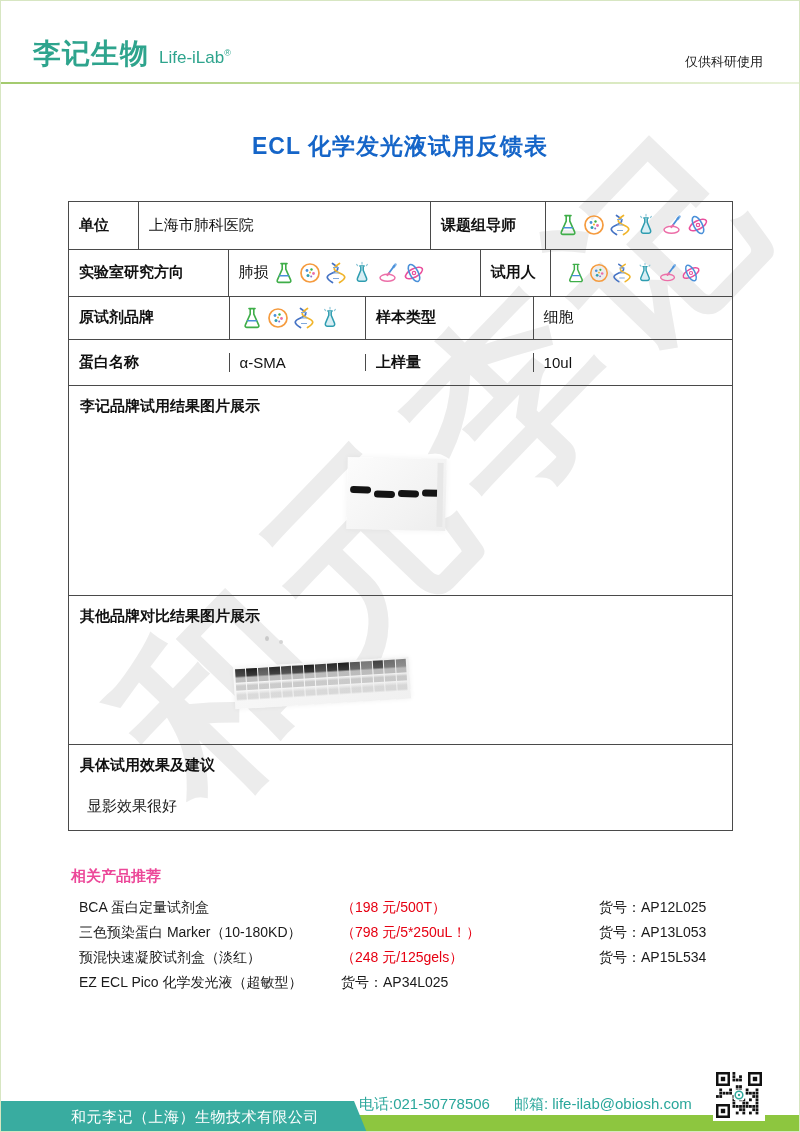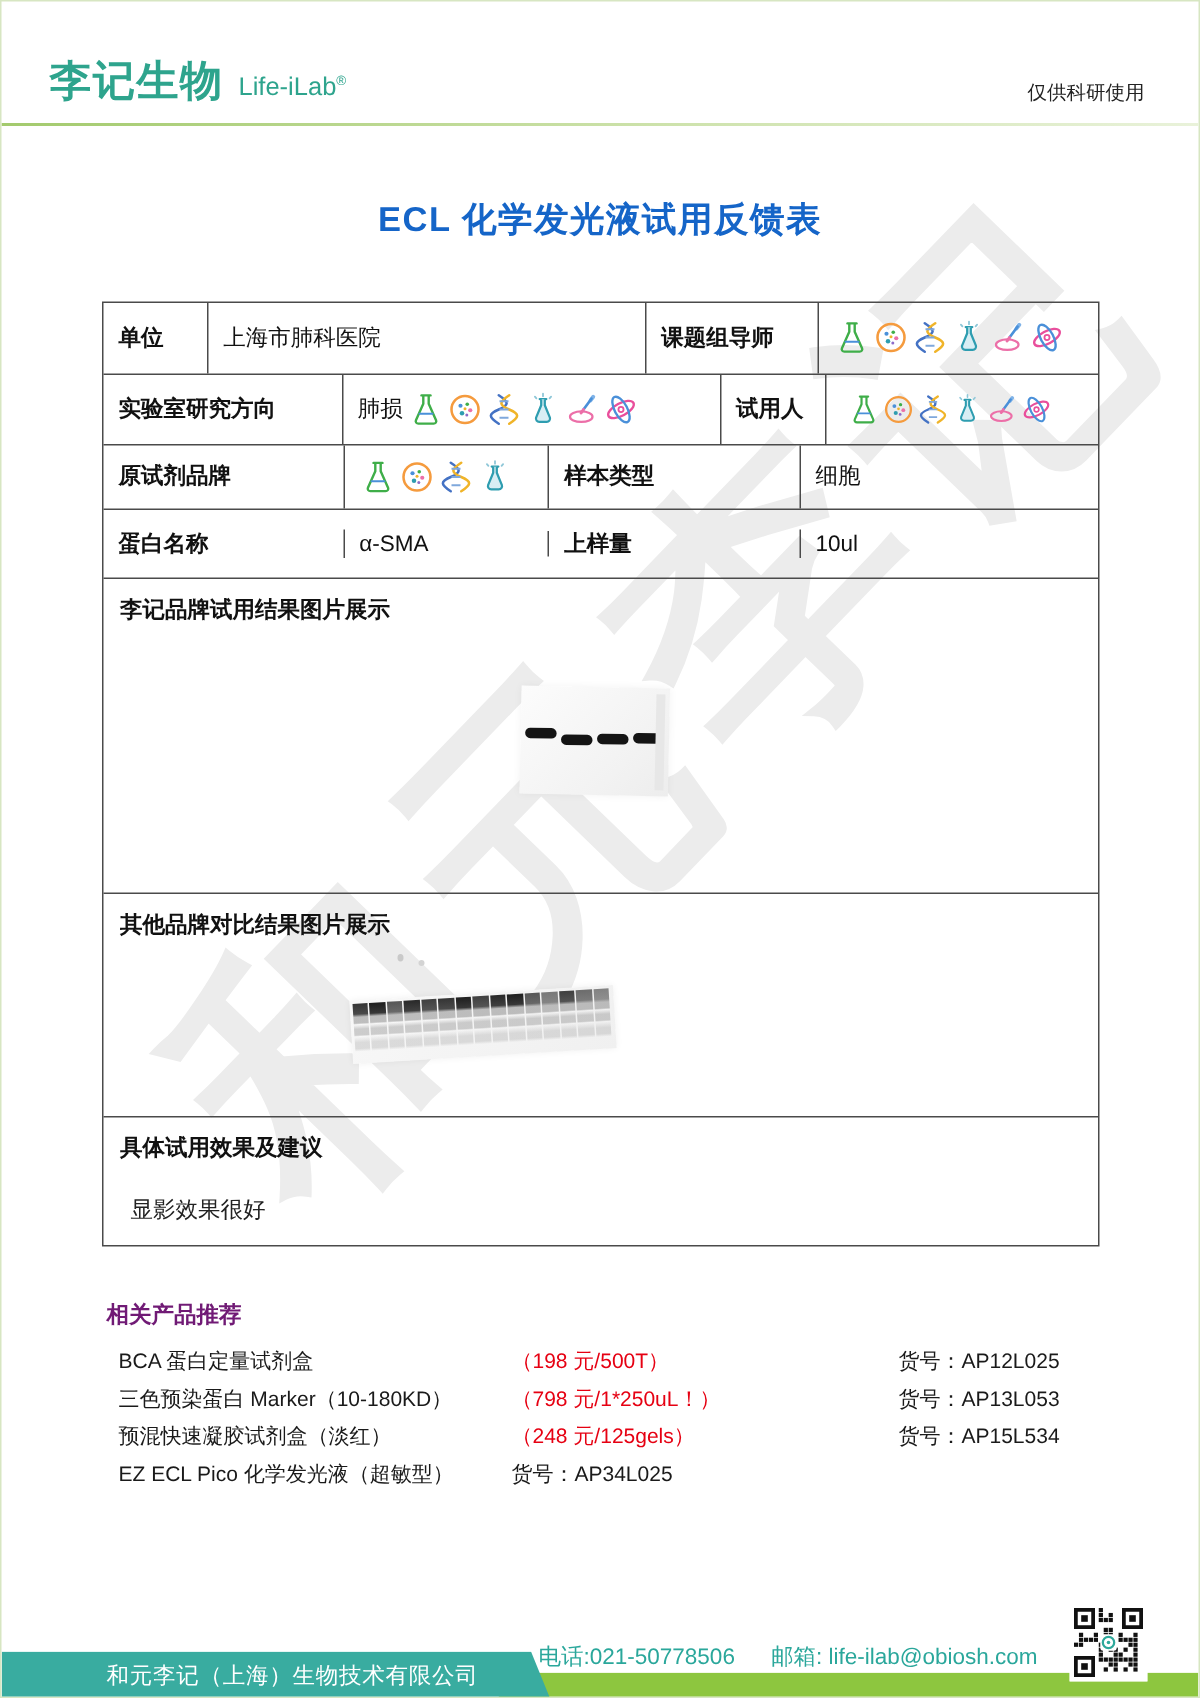"相关产品推荐" #products-heading { color: #701a75 -> #ec4899 }
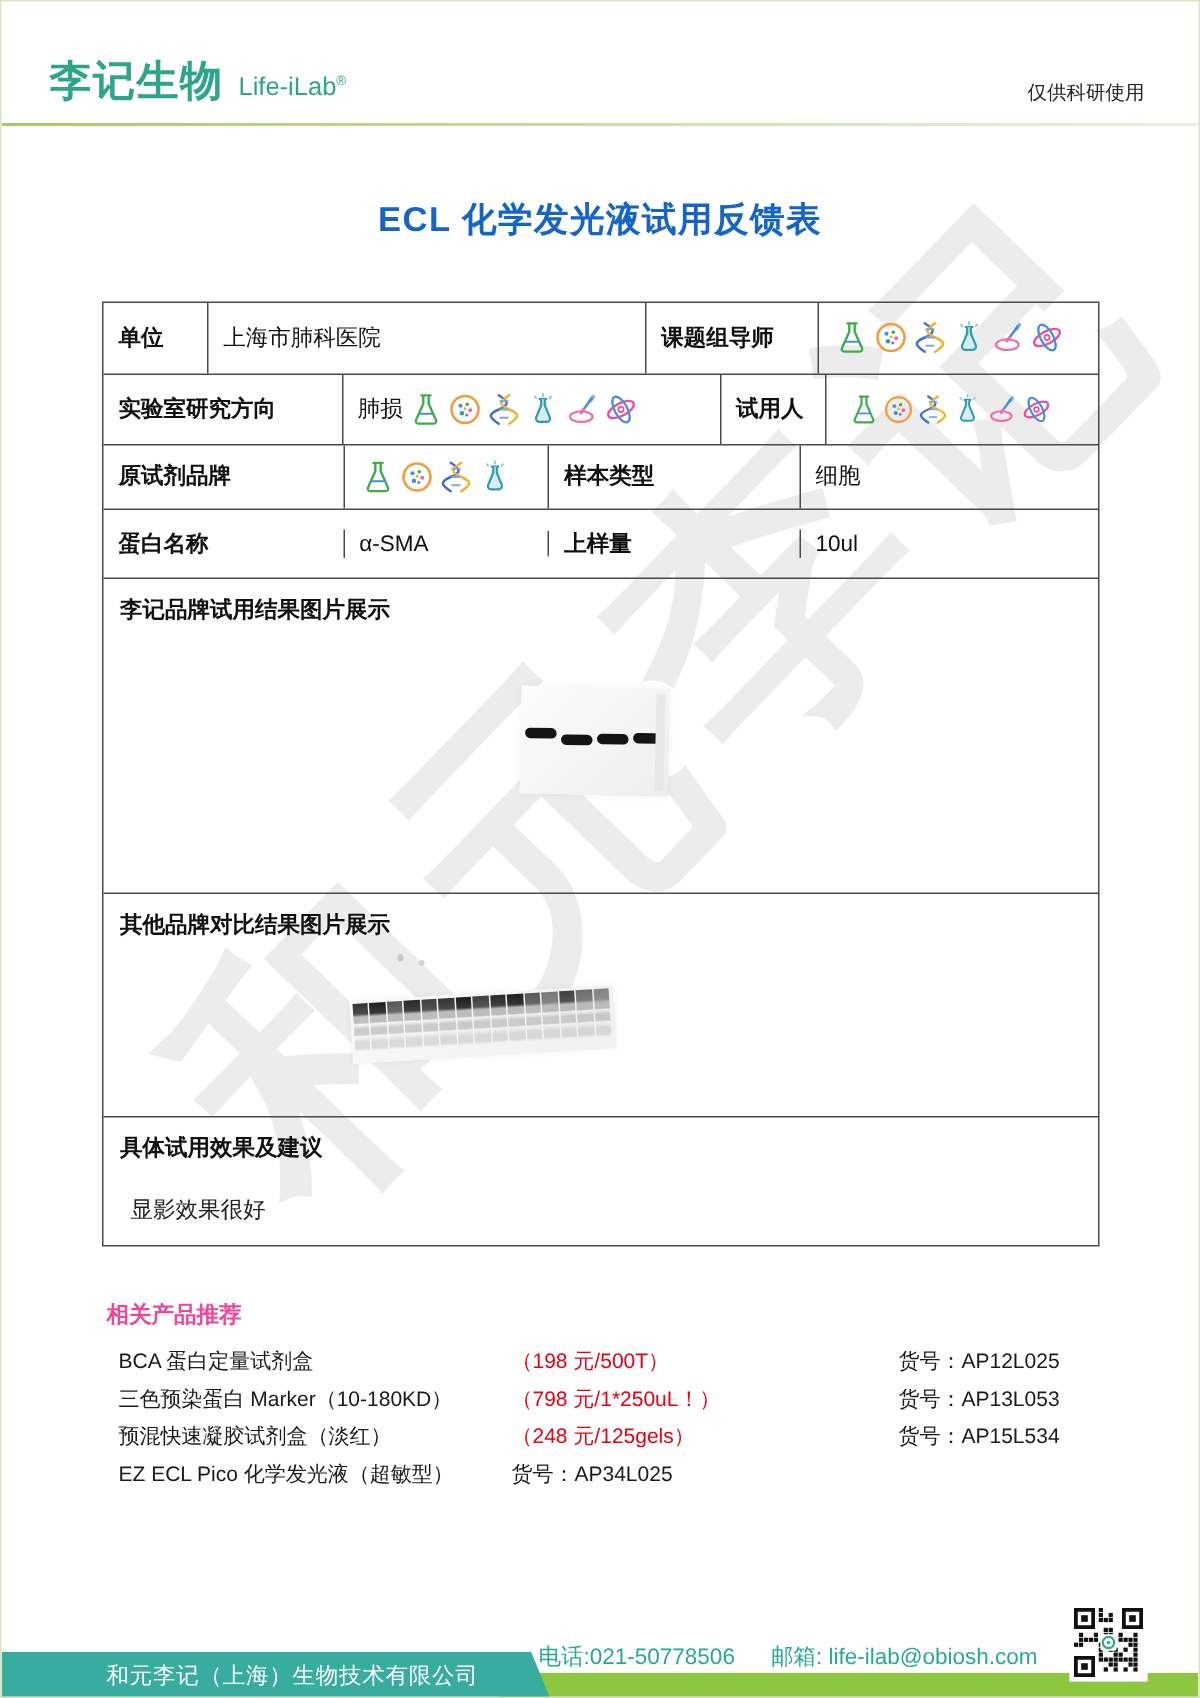"（798 元/1*250uL！）" span.prod-price { text: /1 -> /5 }
